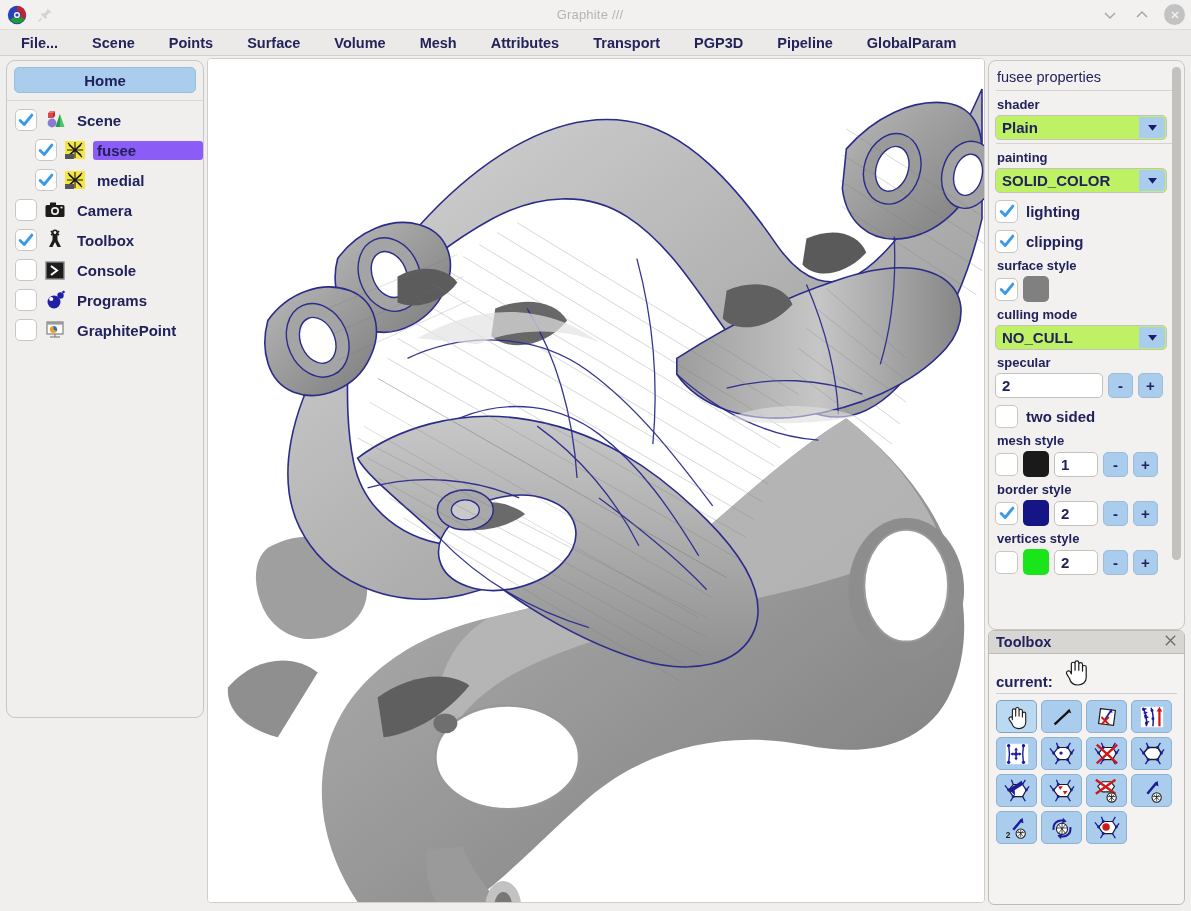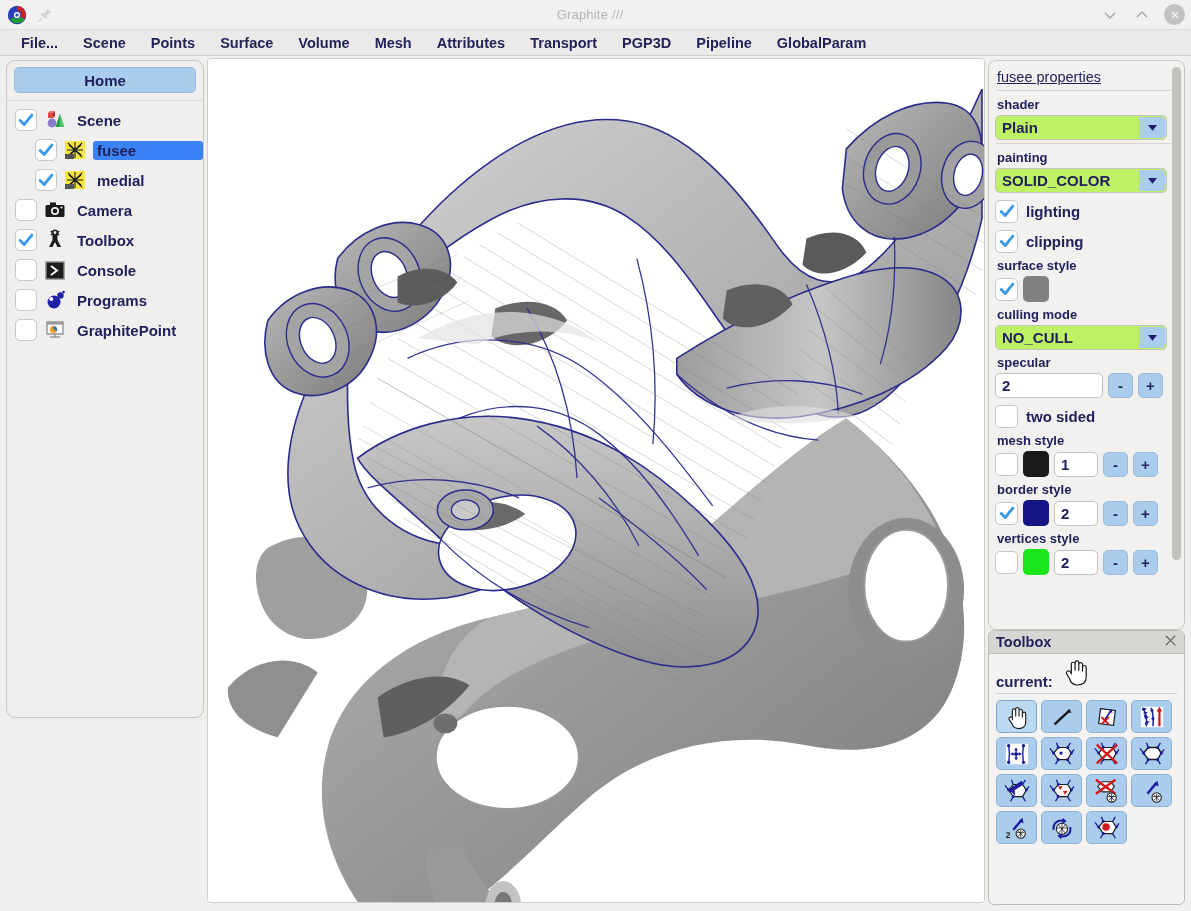"File..." .menubar { gap: 7px -> 16px }
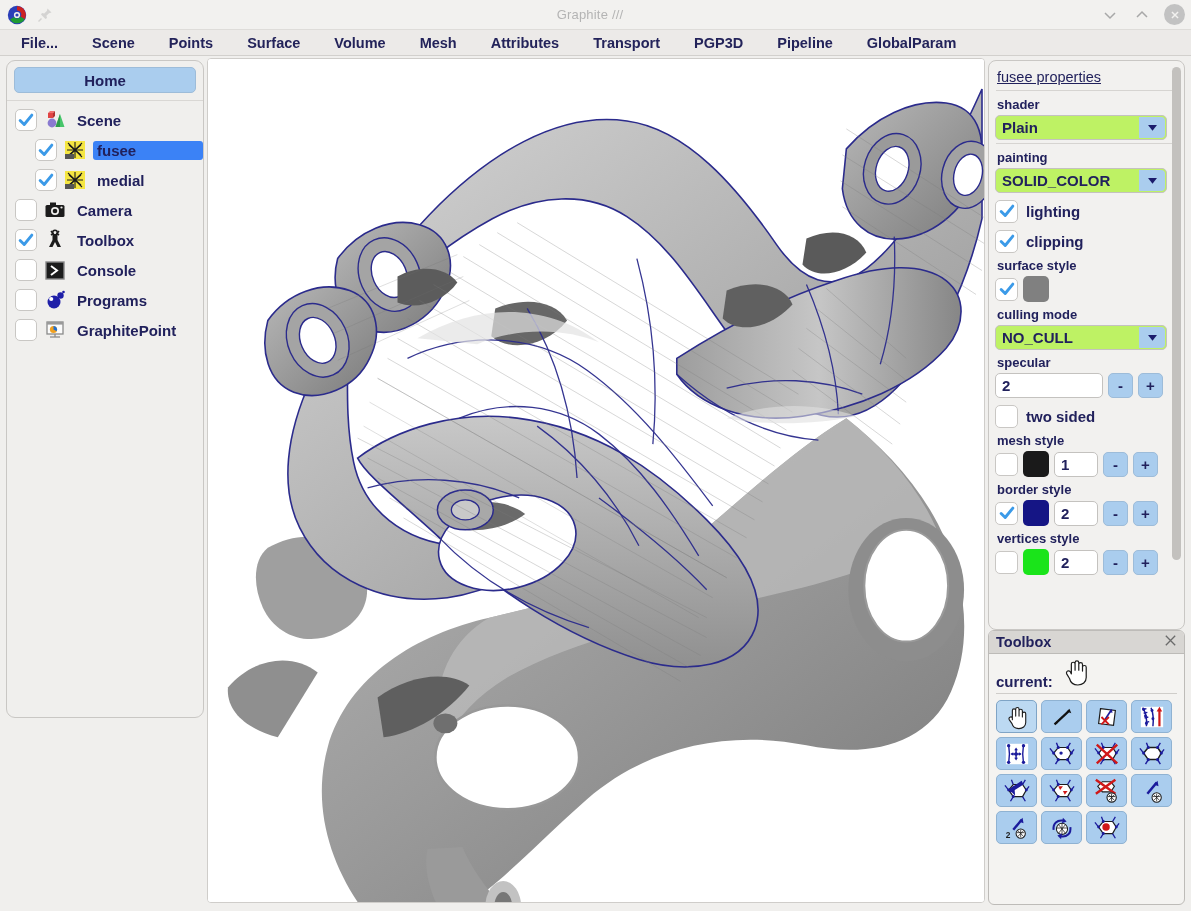"fusee properties" .prop-title { text-decoration: underline -> none }
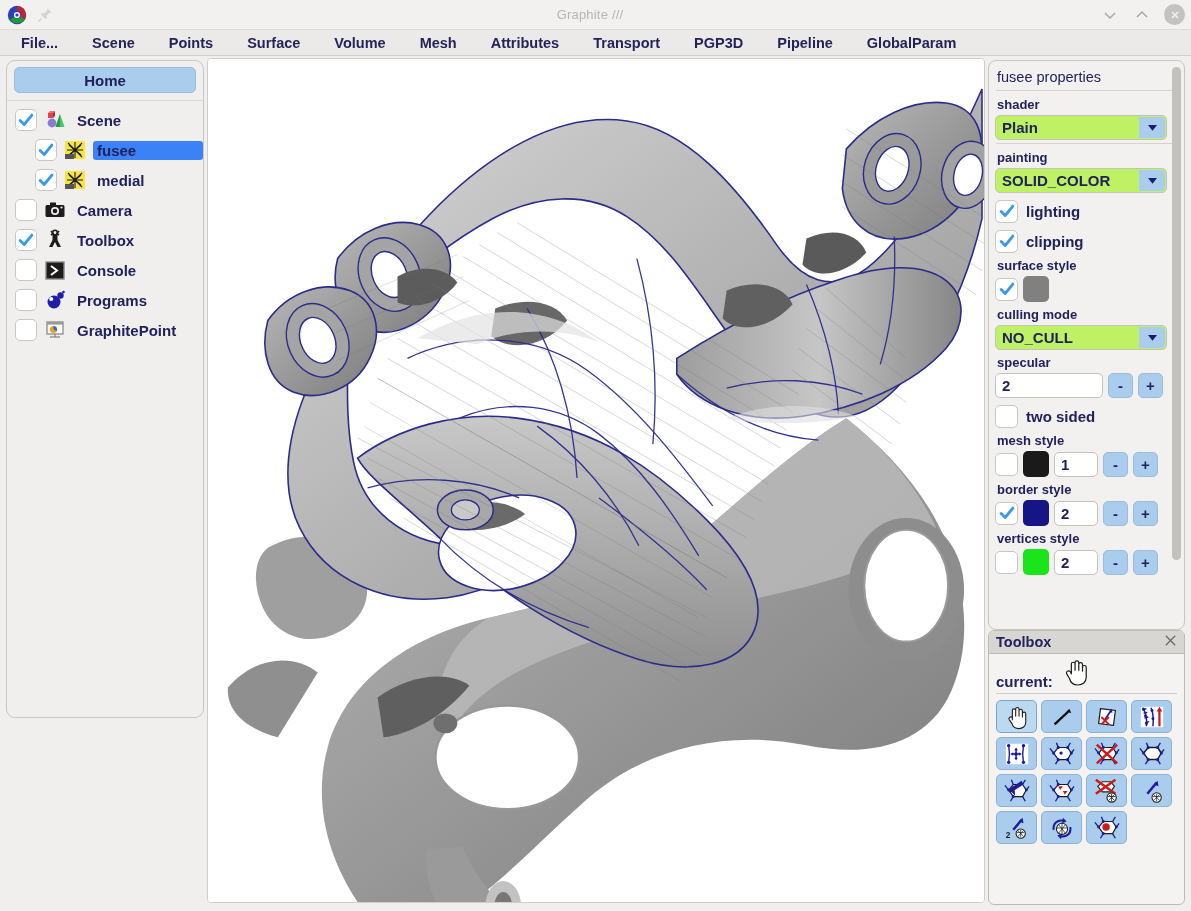"fusee" .tlabel.sel { background: #3b82f6 -> #8b5cf6 }
